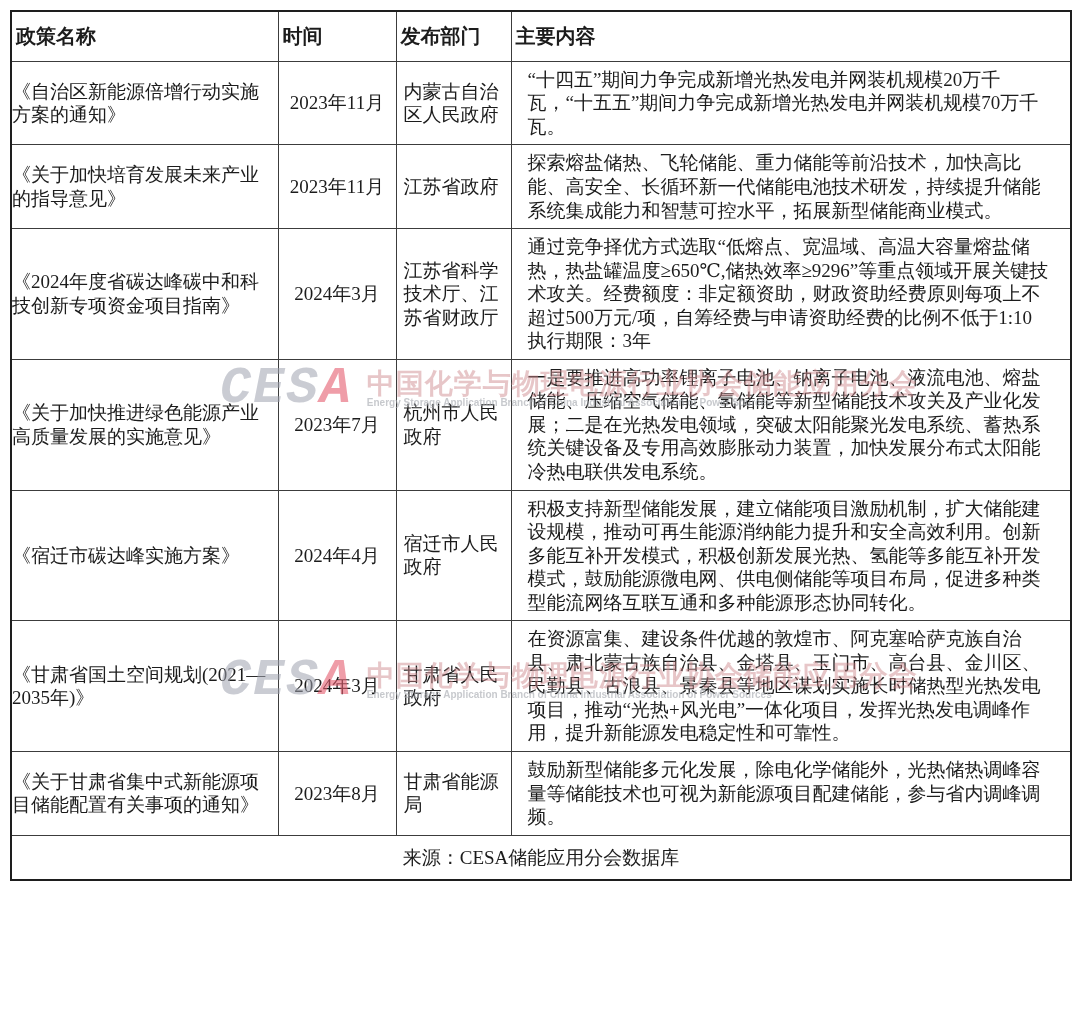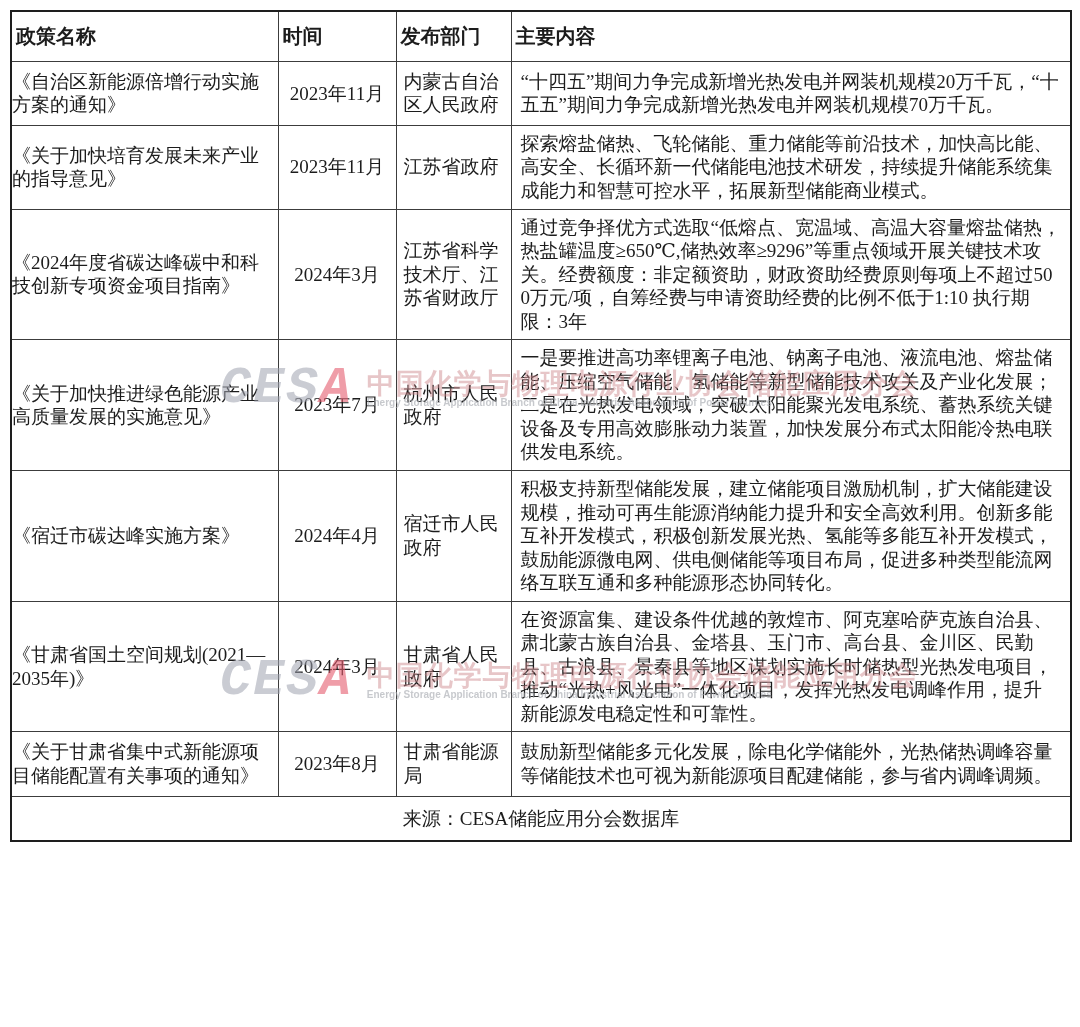"“十四五”期间力争完成新增光热发电并网装机规模20万千瓦，“十五五”期间力争完成" td.content-cell { padding: 6px 9px -> 6px 16px }
